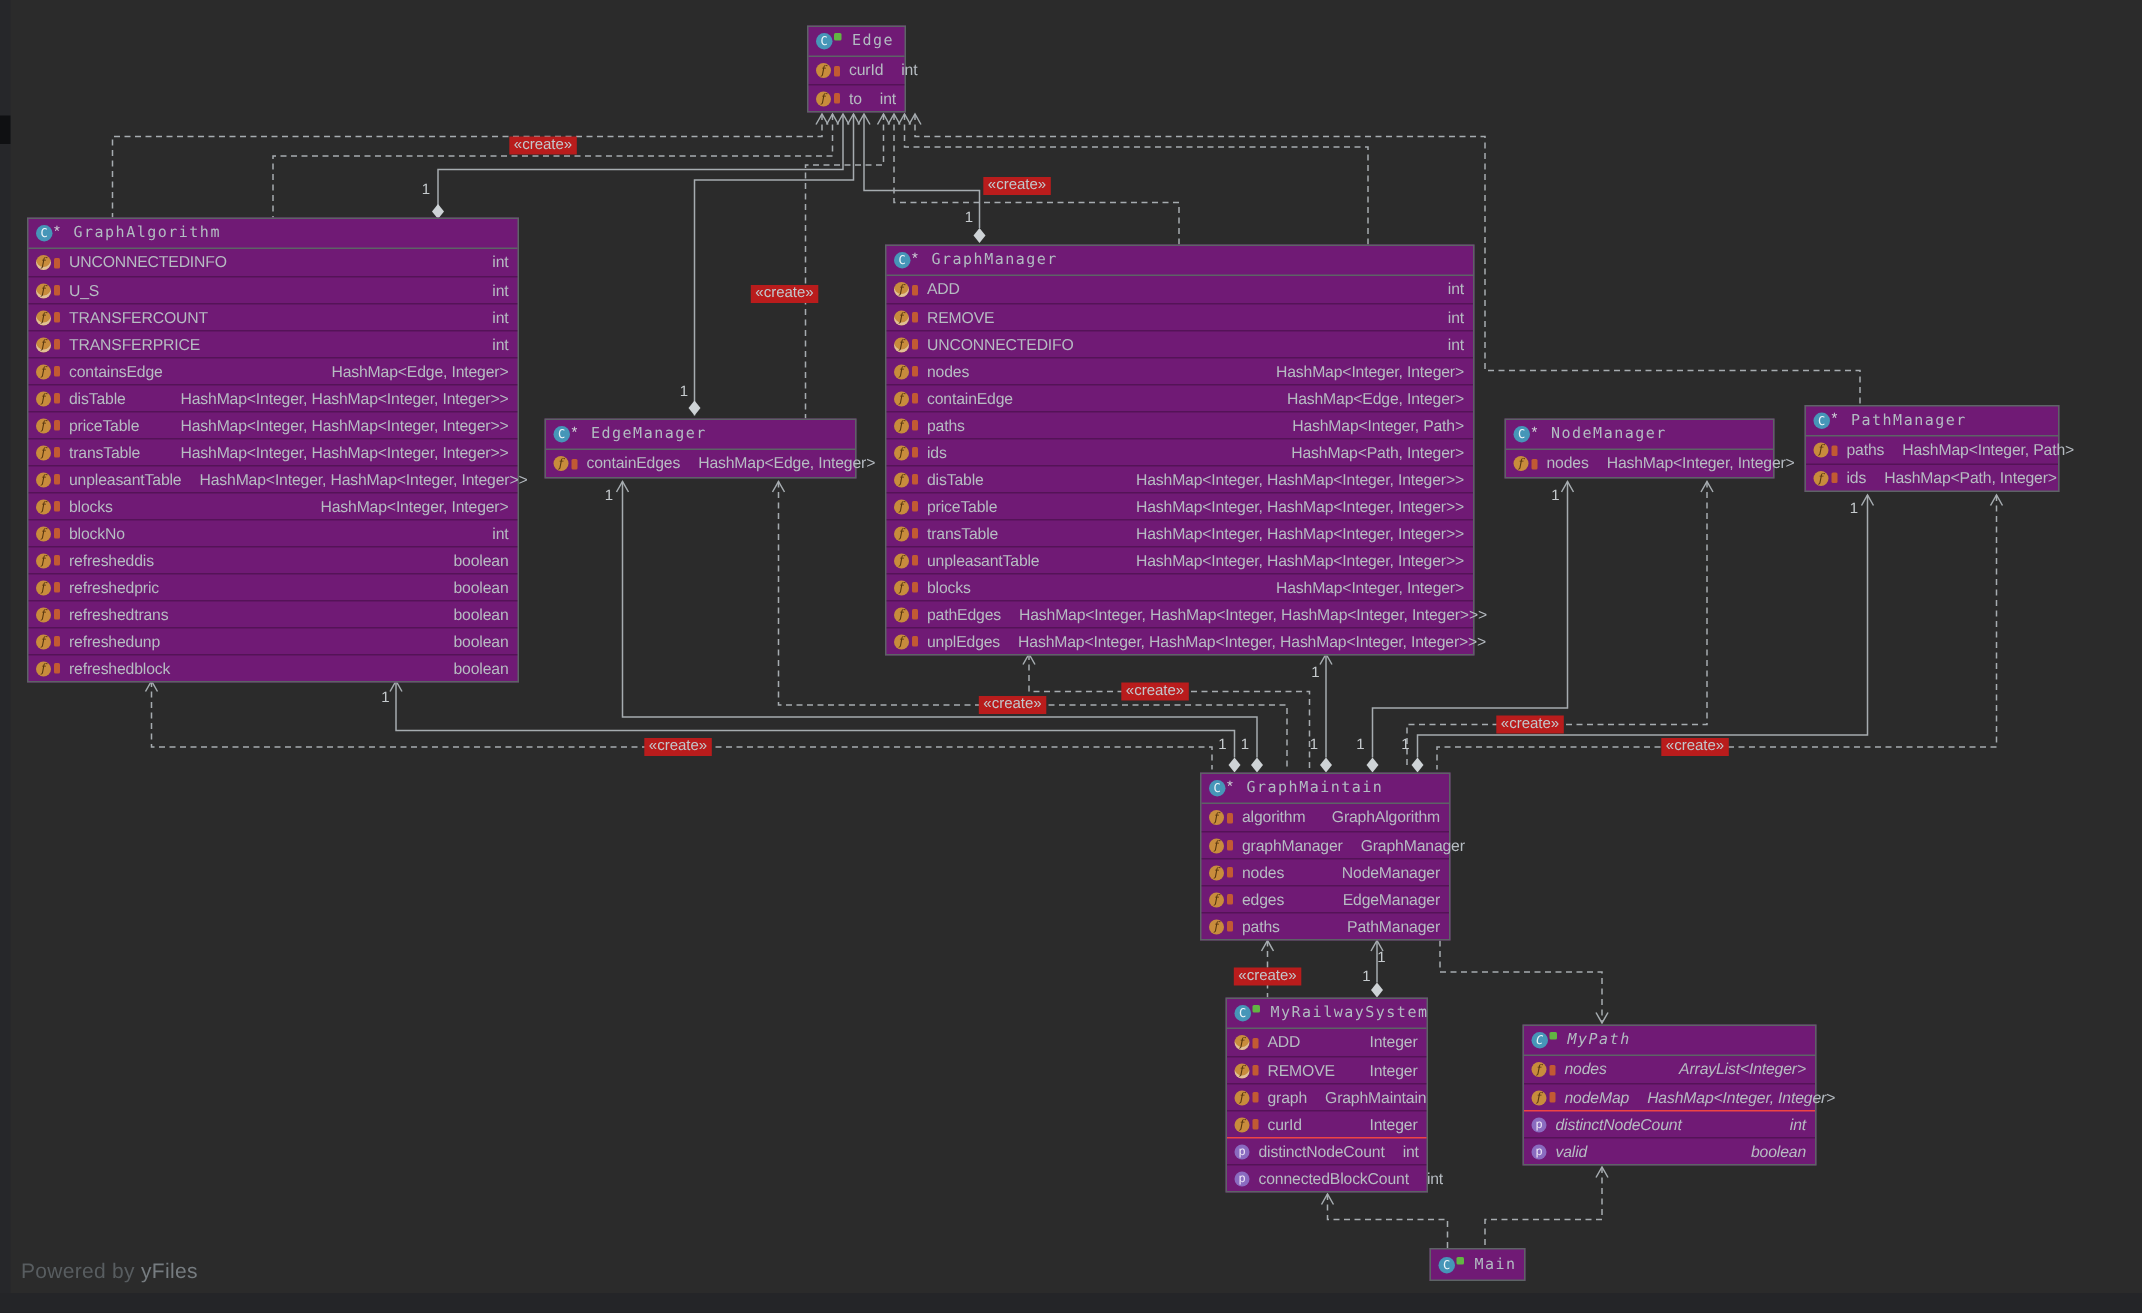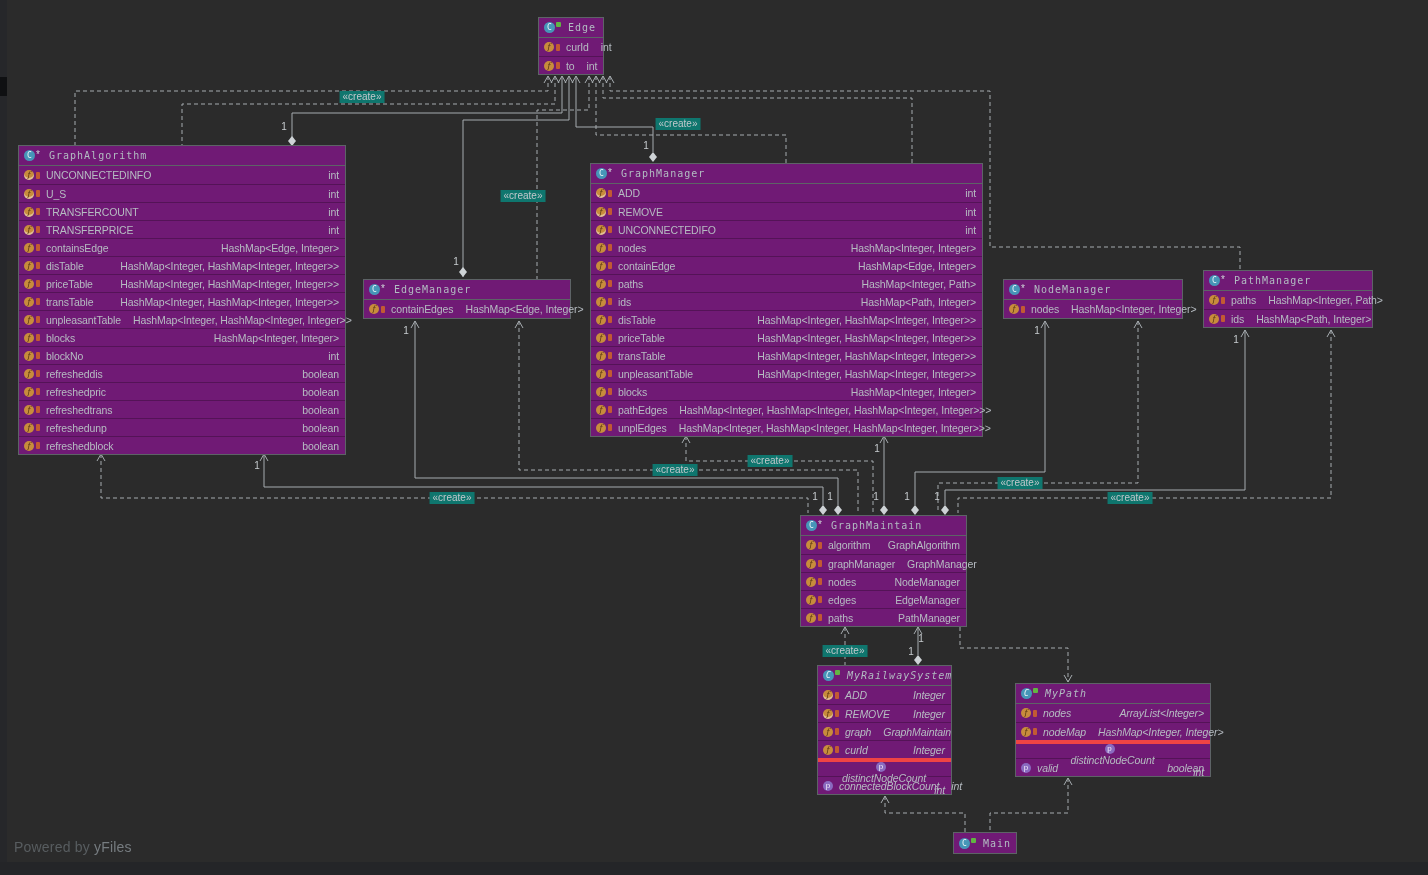"«create»" .clabel.stereo { background: #0f766e -> #b91c1c }
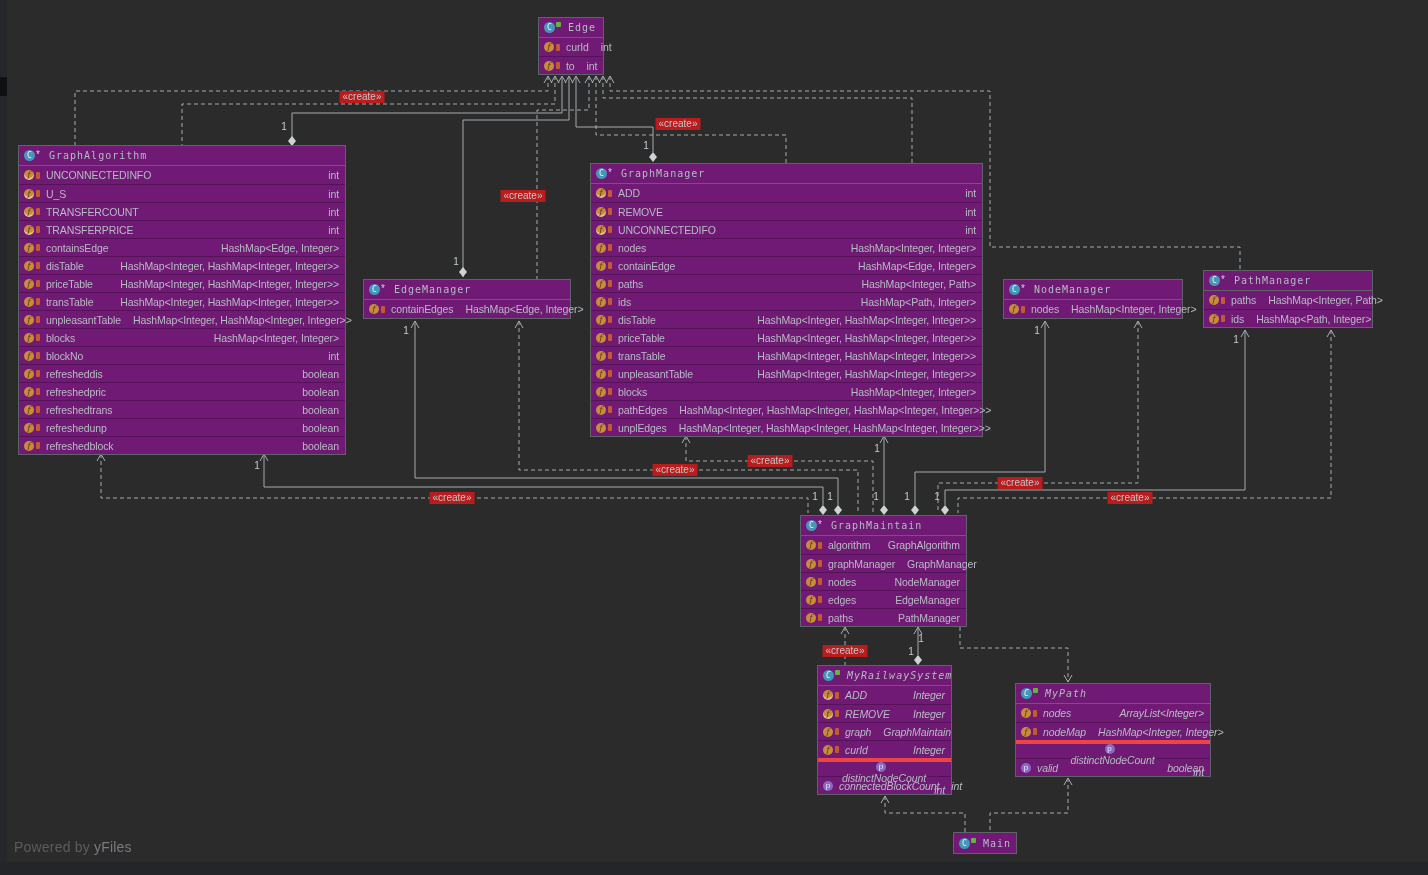"MyRailwaySystem" div.uml-class { font-style: italic -> none }
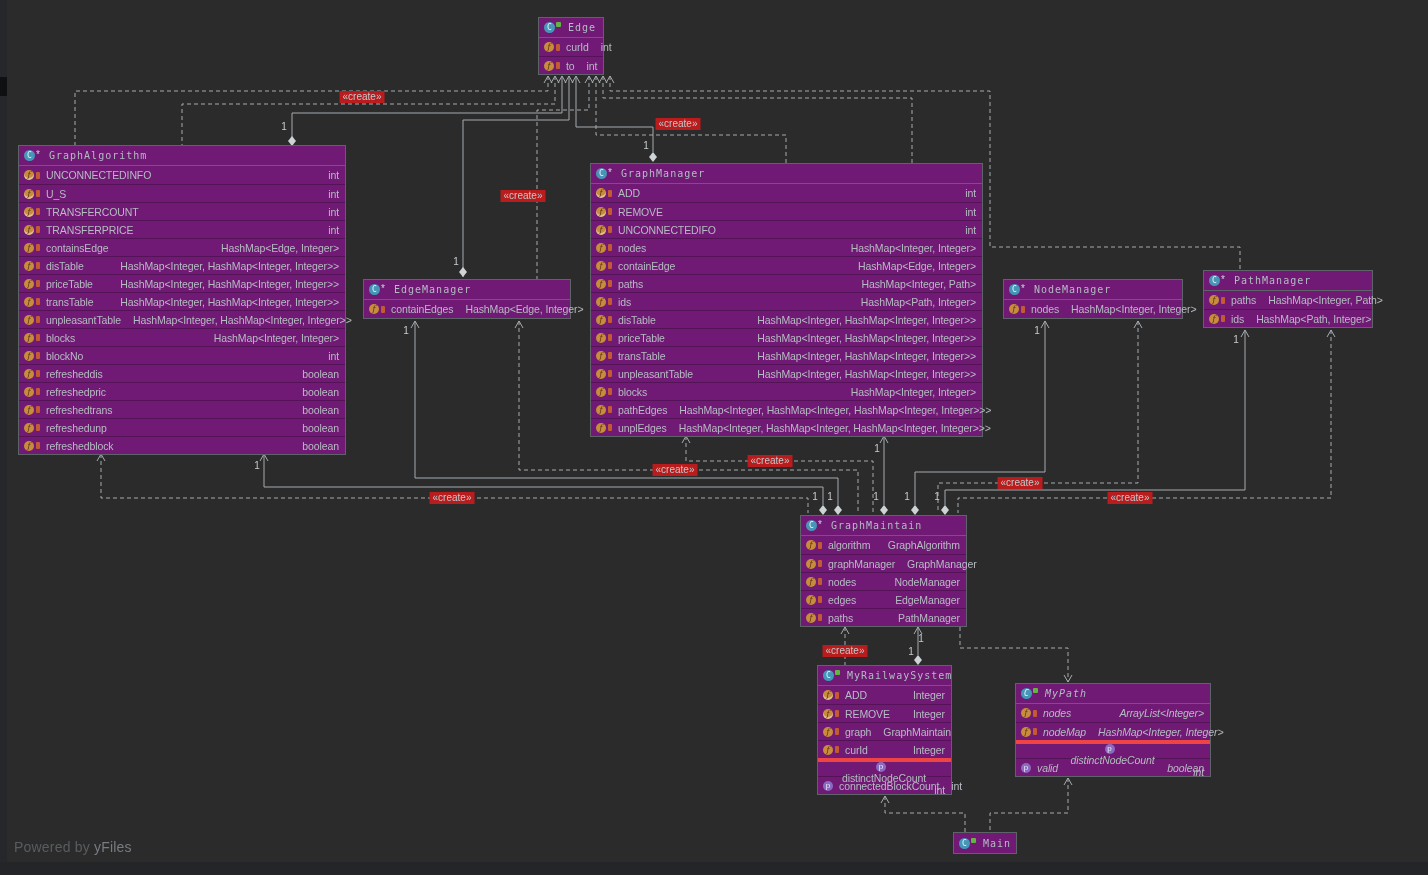"distinctNodeCount" .uml-row.sep { border-top: 4px solid #ef4444 -> 1px solid #ef4444; flex-direction: column -> none }
